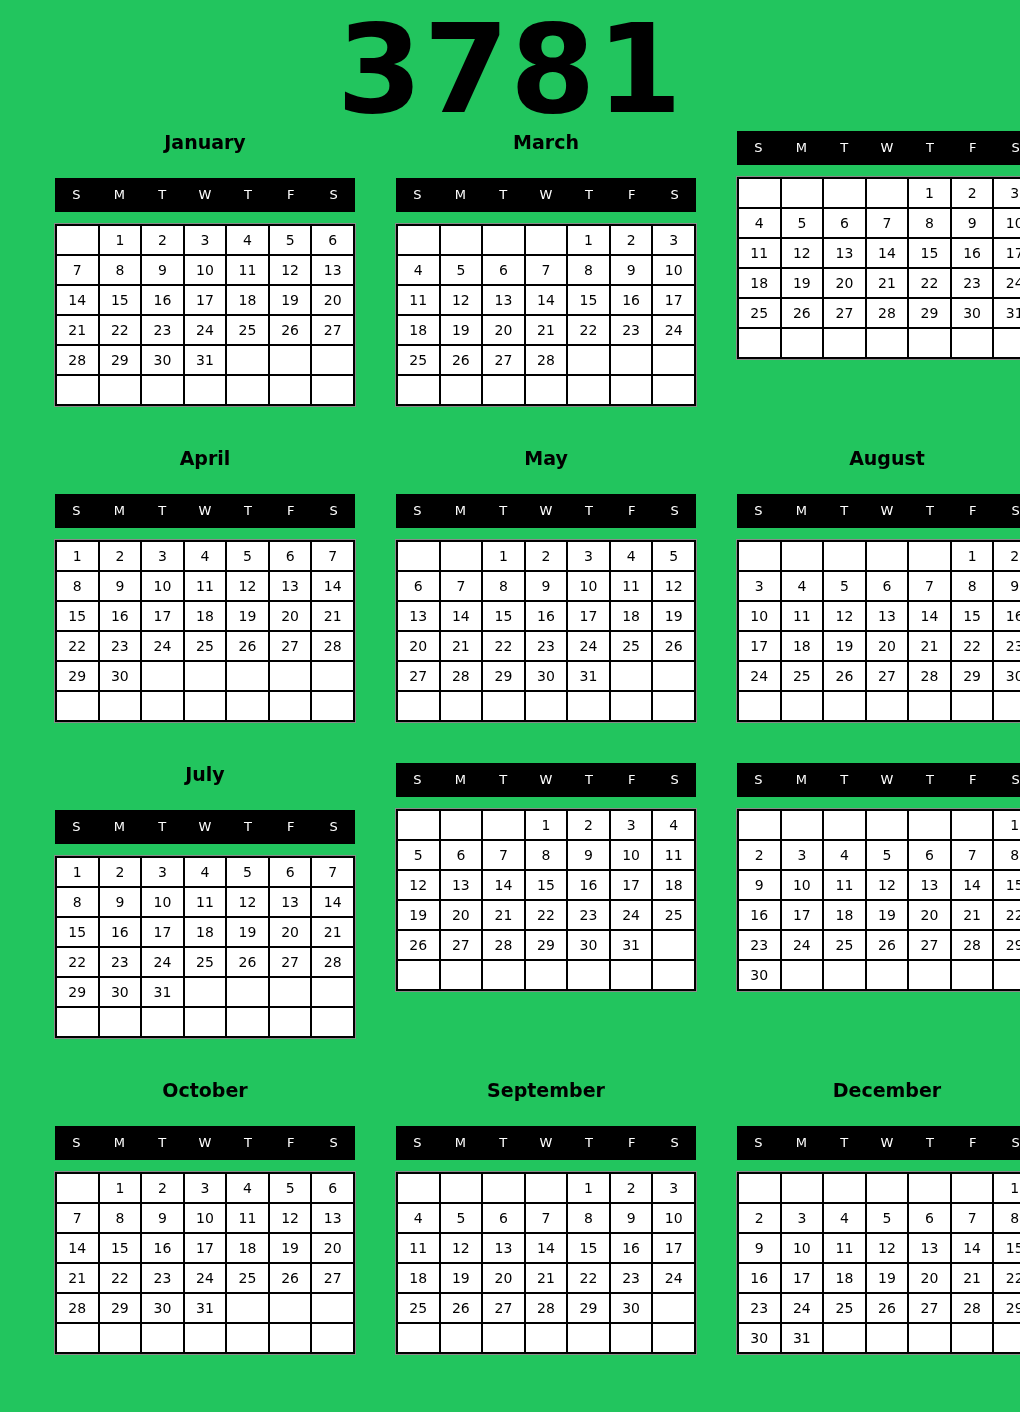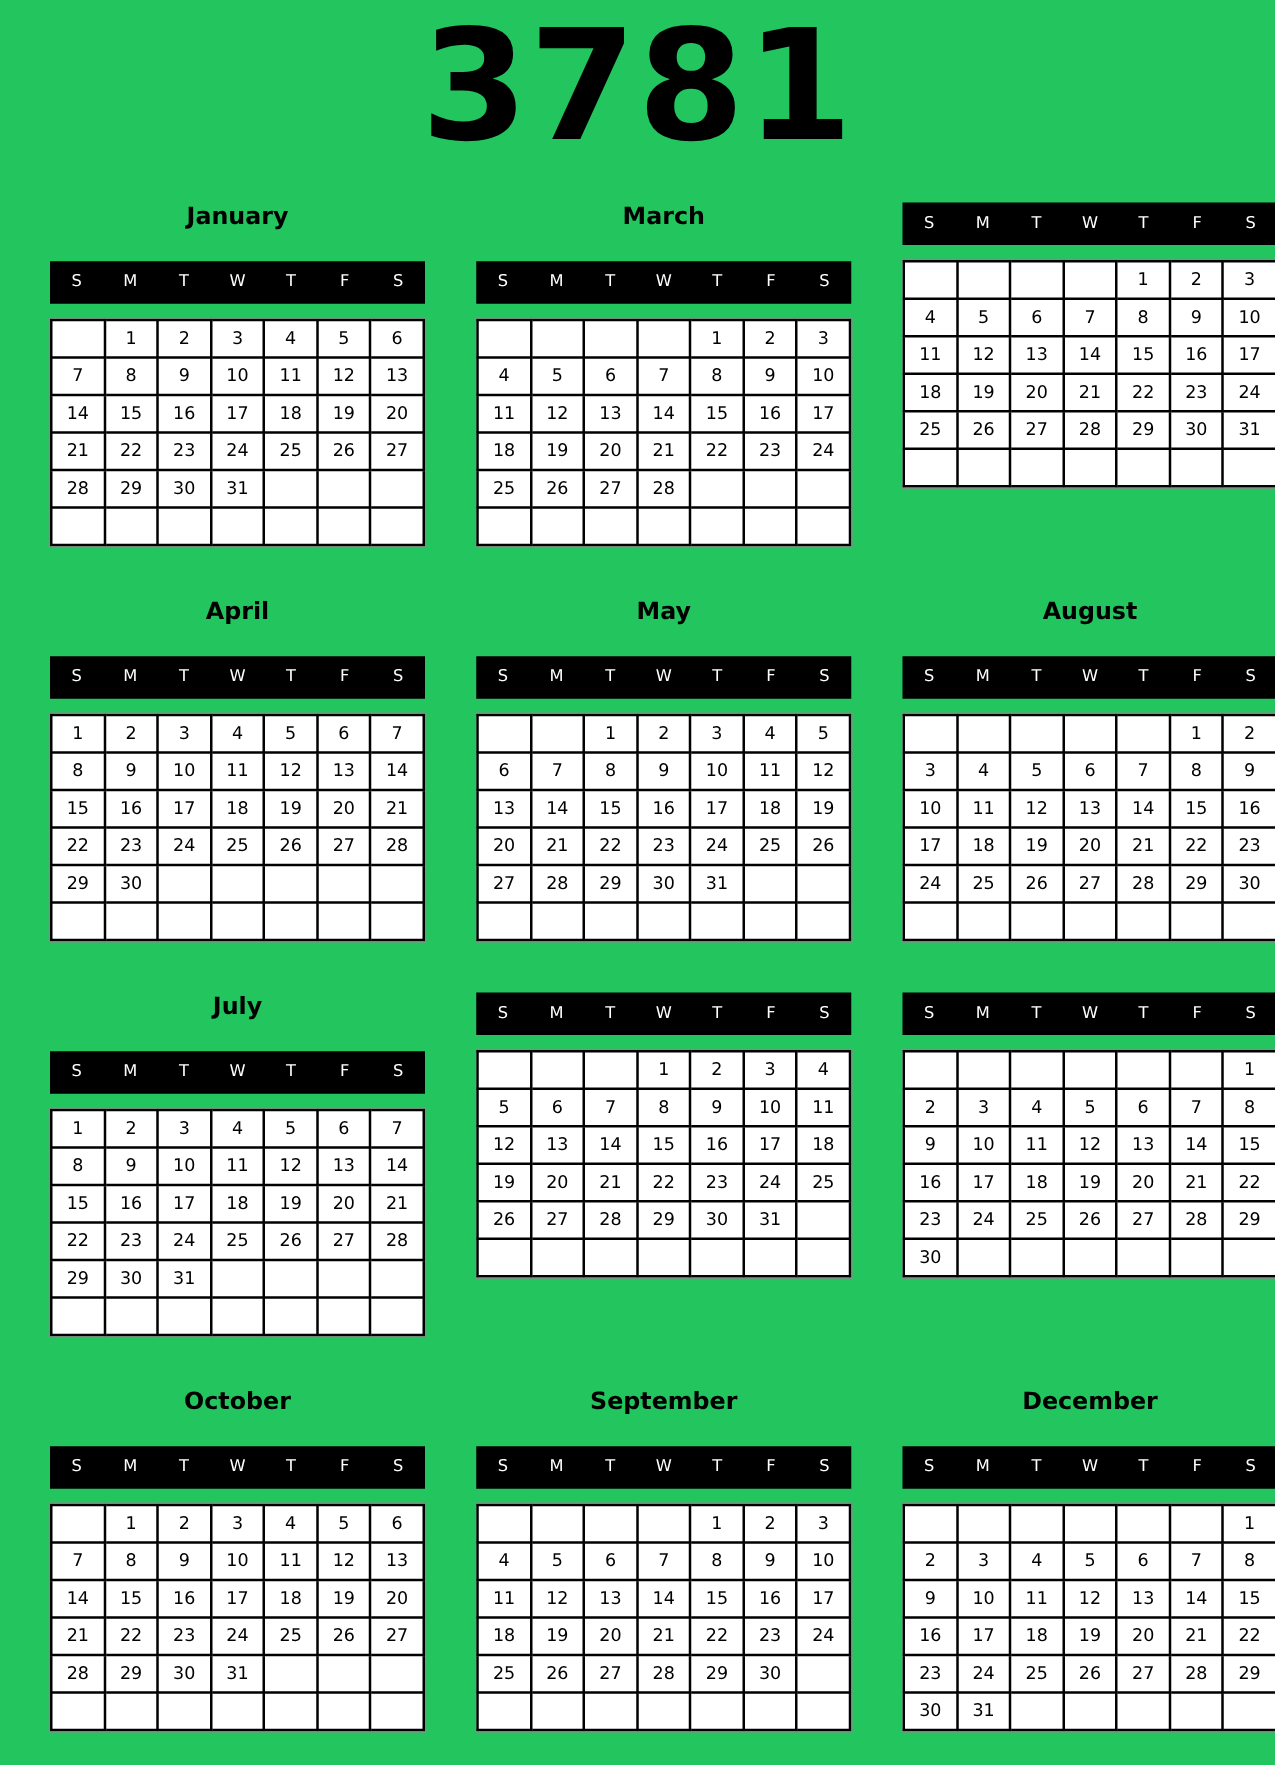"January" .months-grid { margin-top: 31px -> none; padding: 0 40px -> 0 55px }
